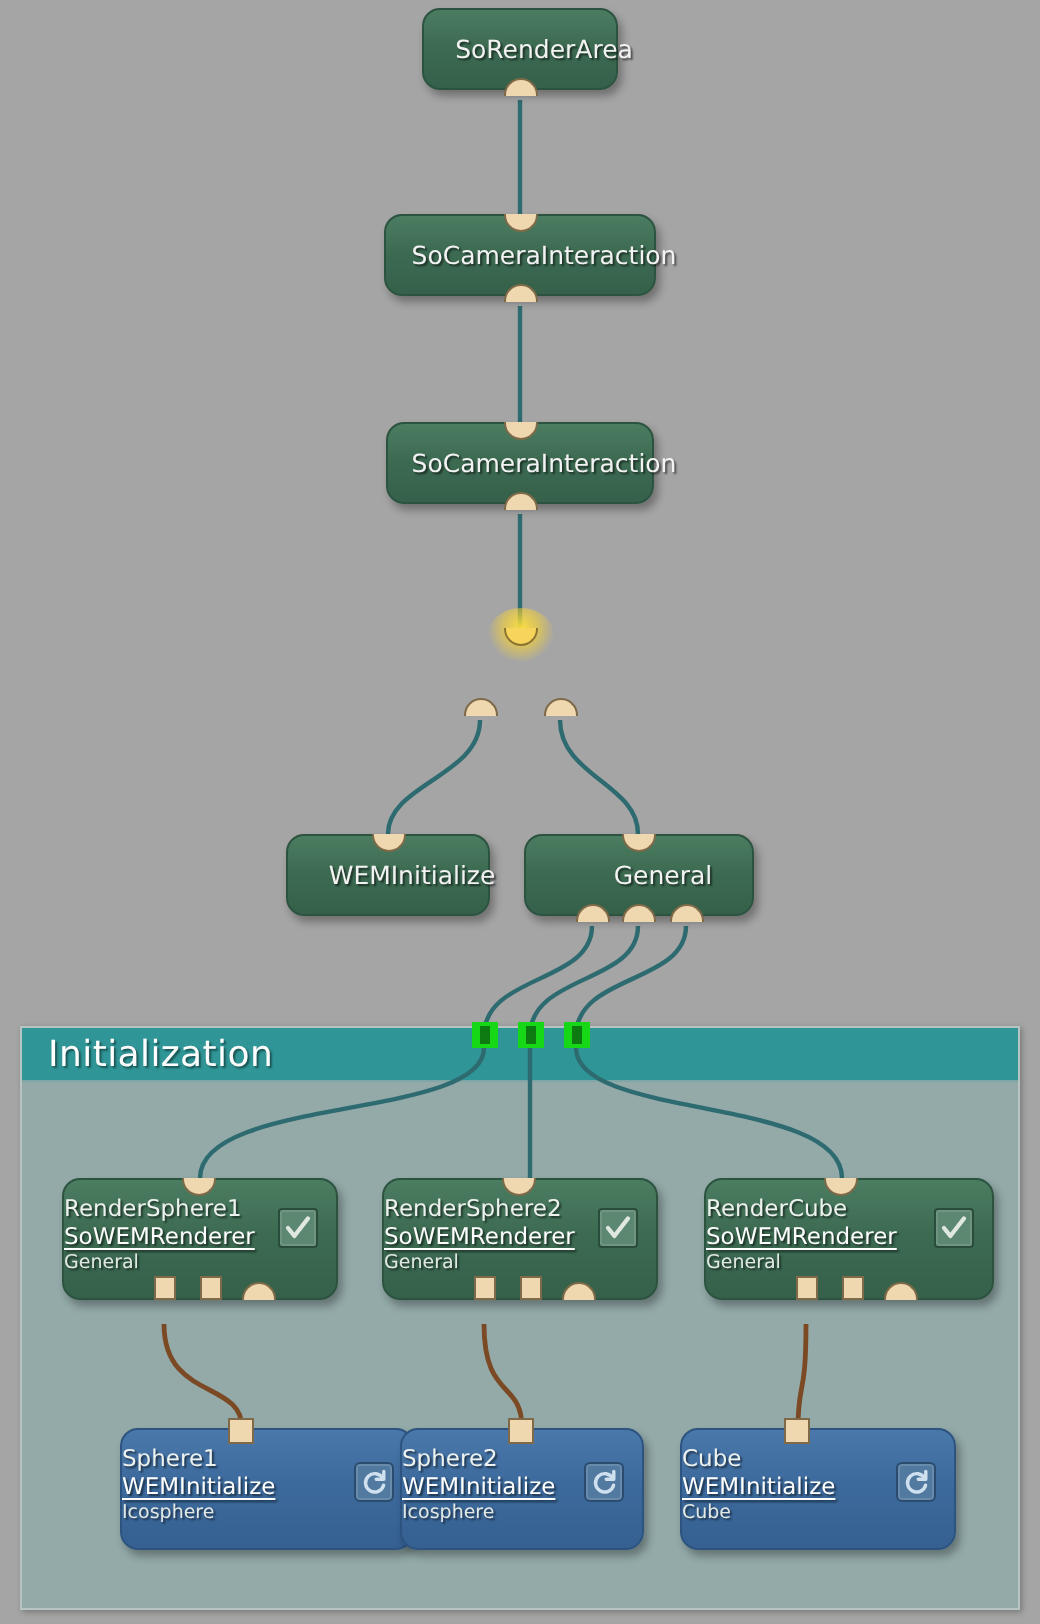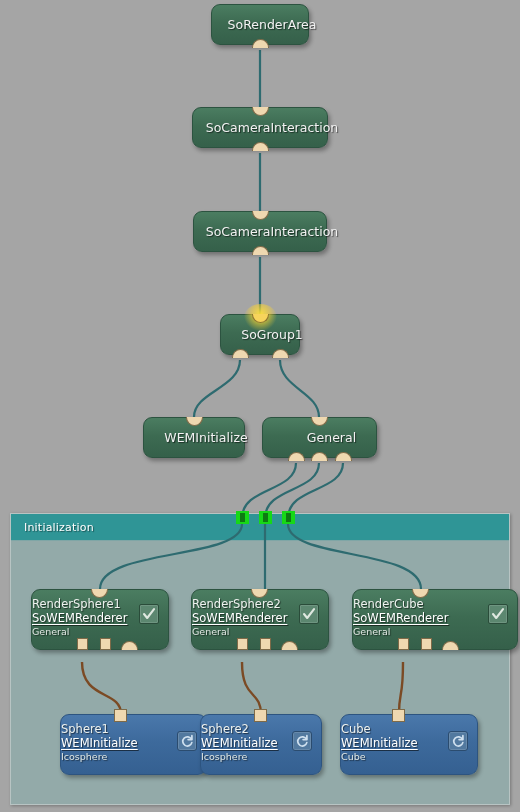"SoGroup1" div.node { html: <div> <span>SoGroup1</span> </div> -> none }
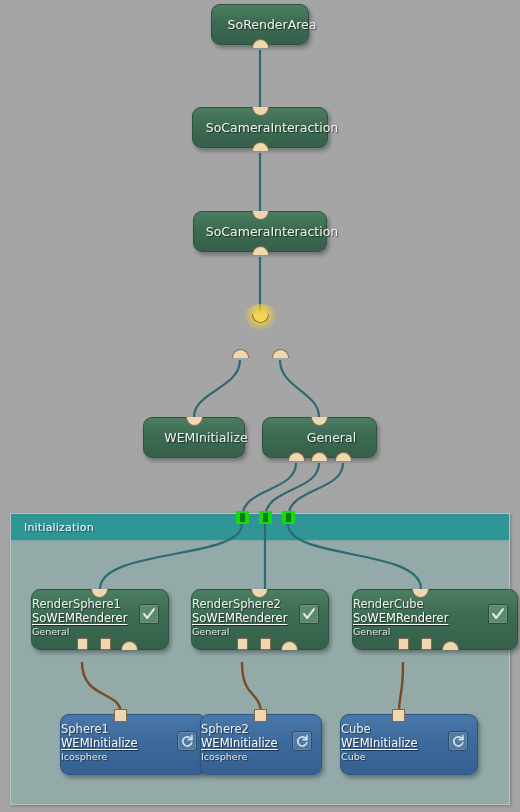"Initialization" .group-title { font-size: 11px -> 18px }
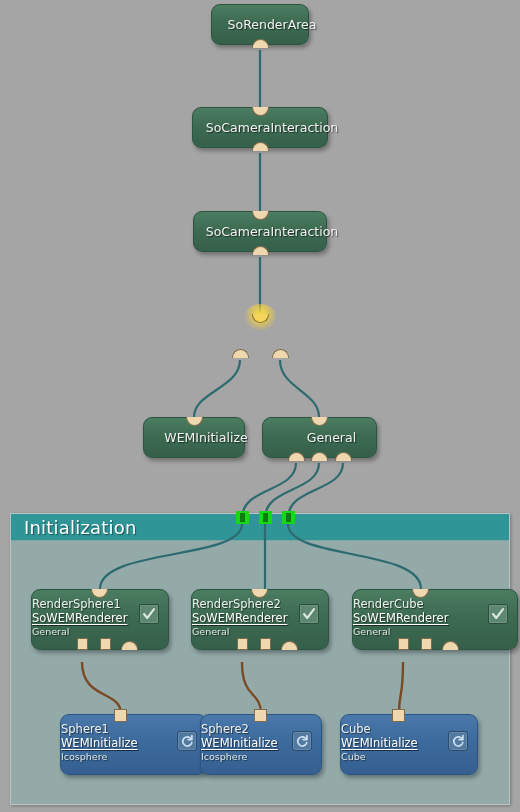"RenderCube" div.node { width: 166px -> 145px }
